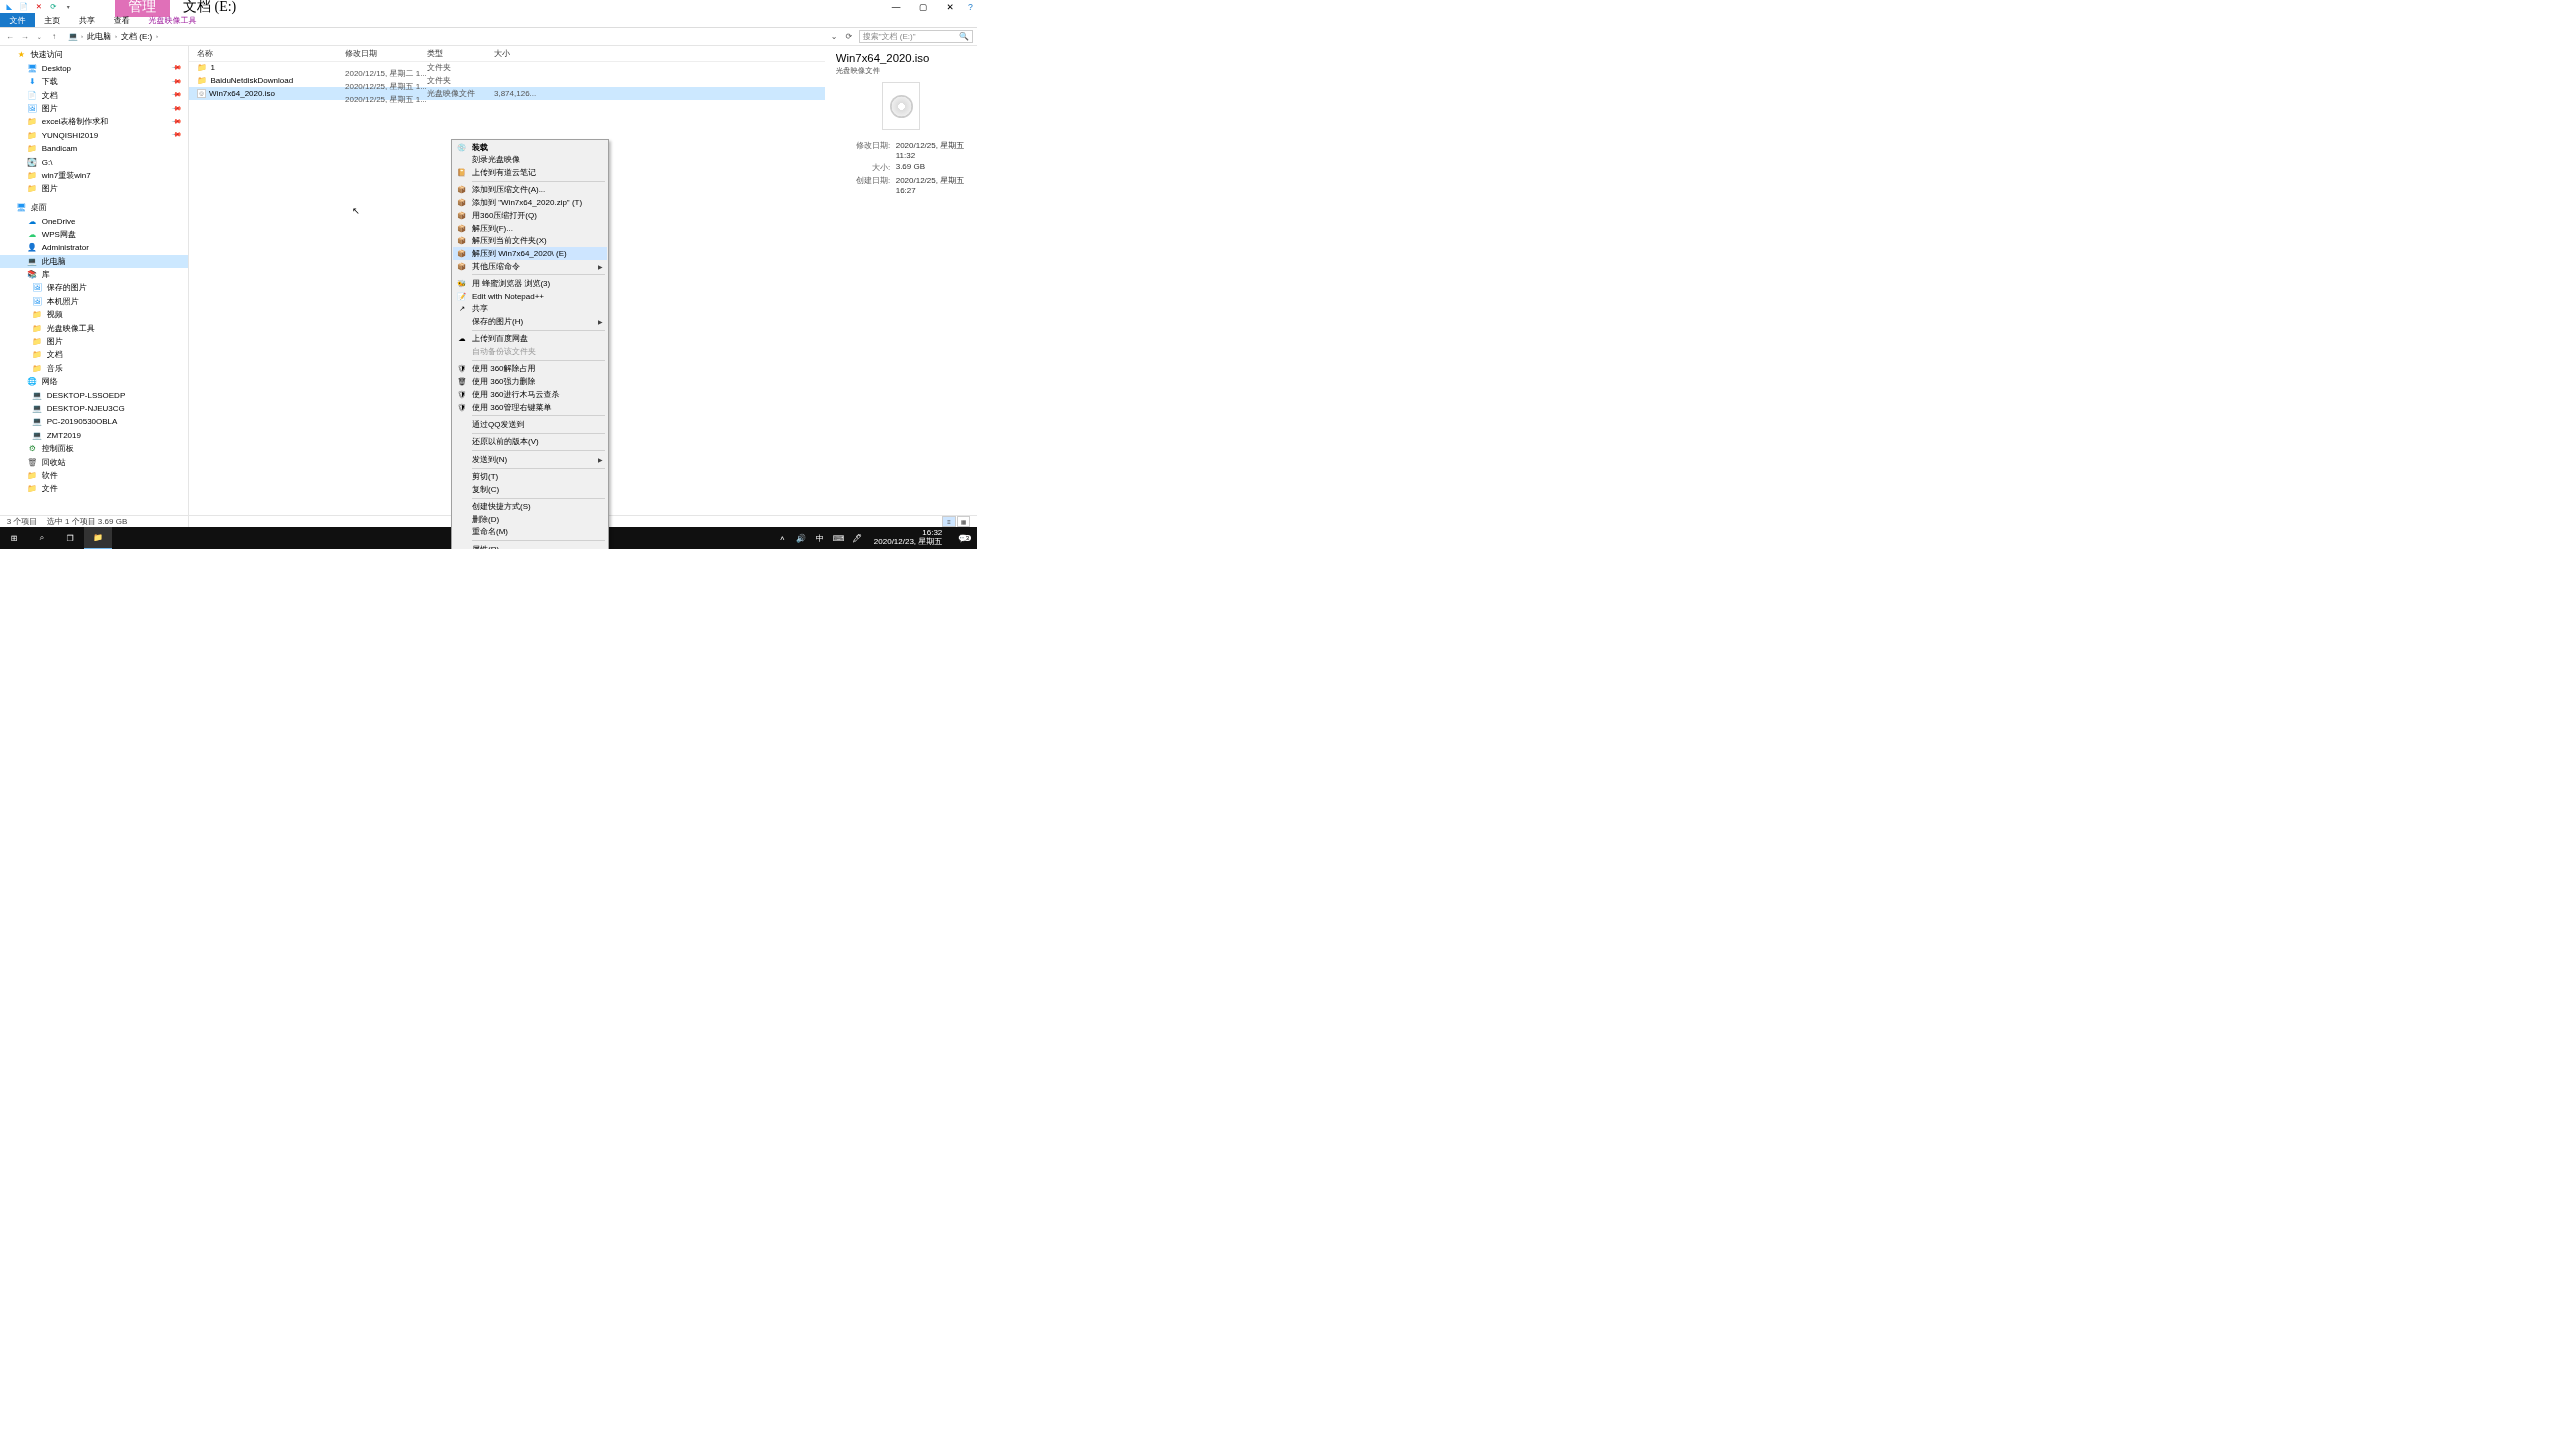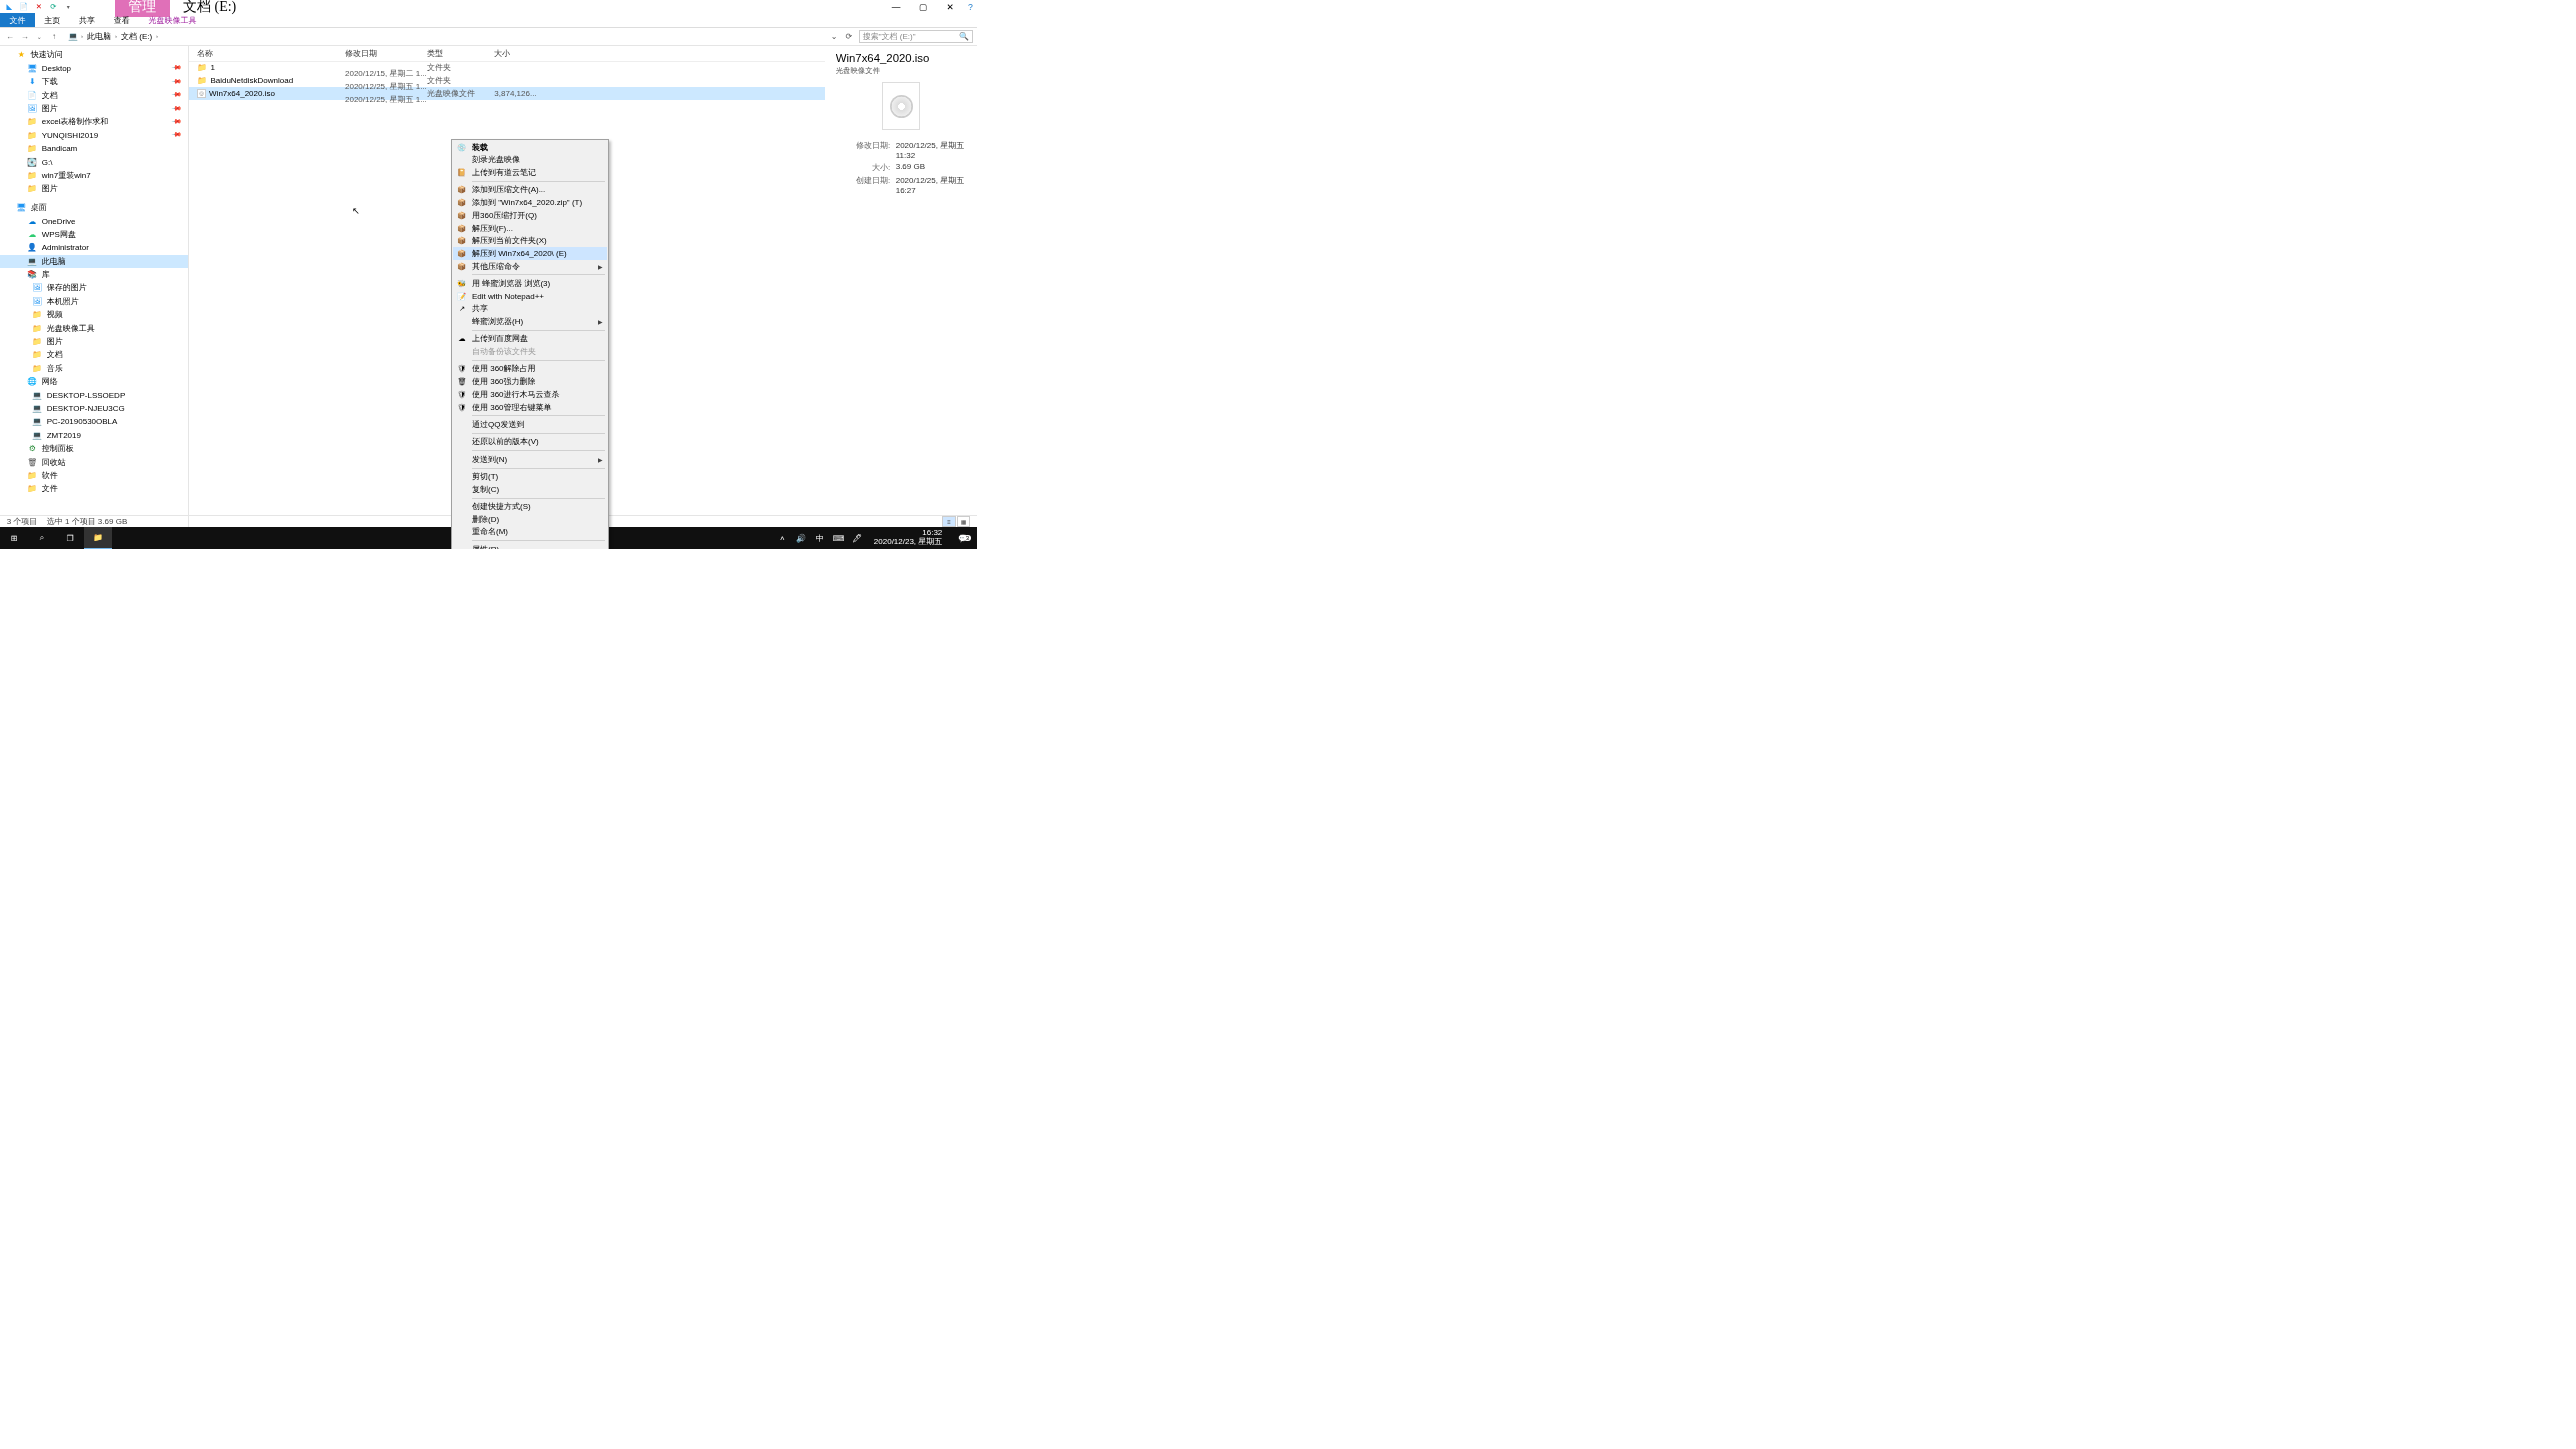"3,874,126..." .list-row .cell-size { text-align: center -> left }
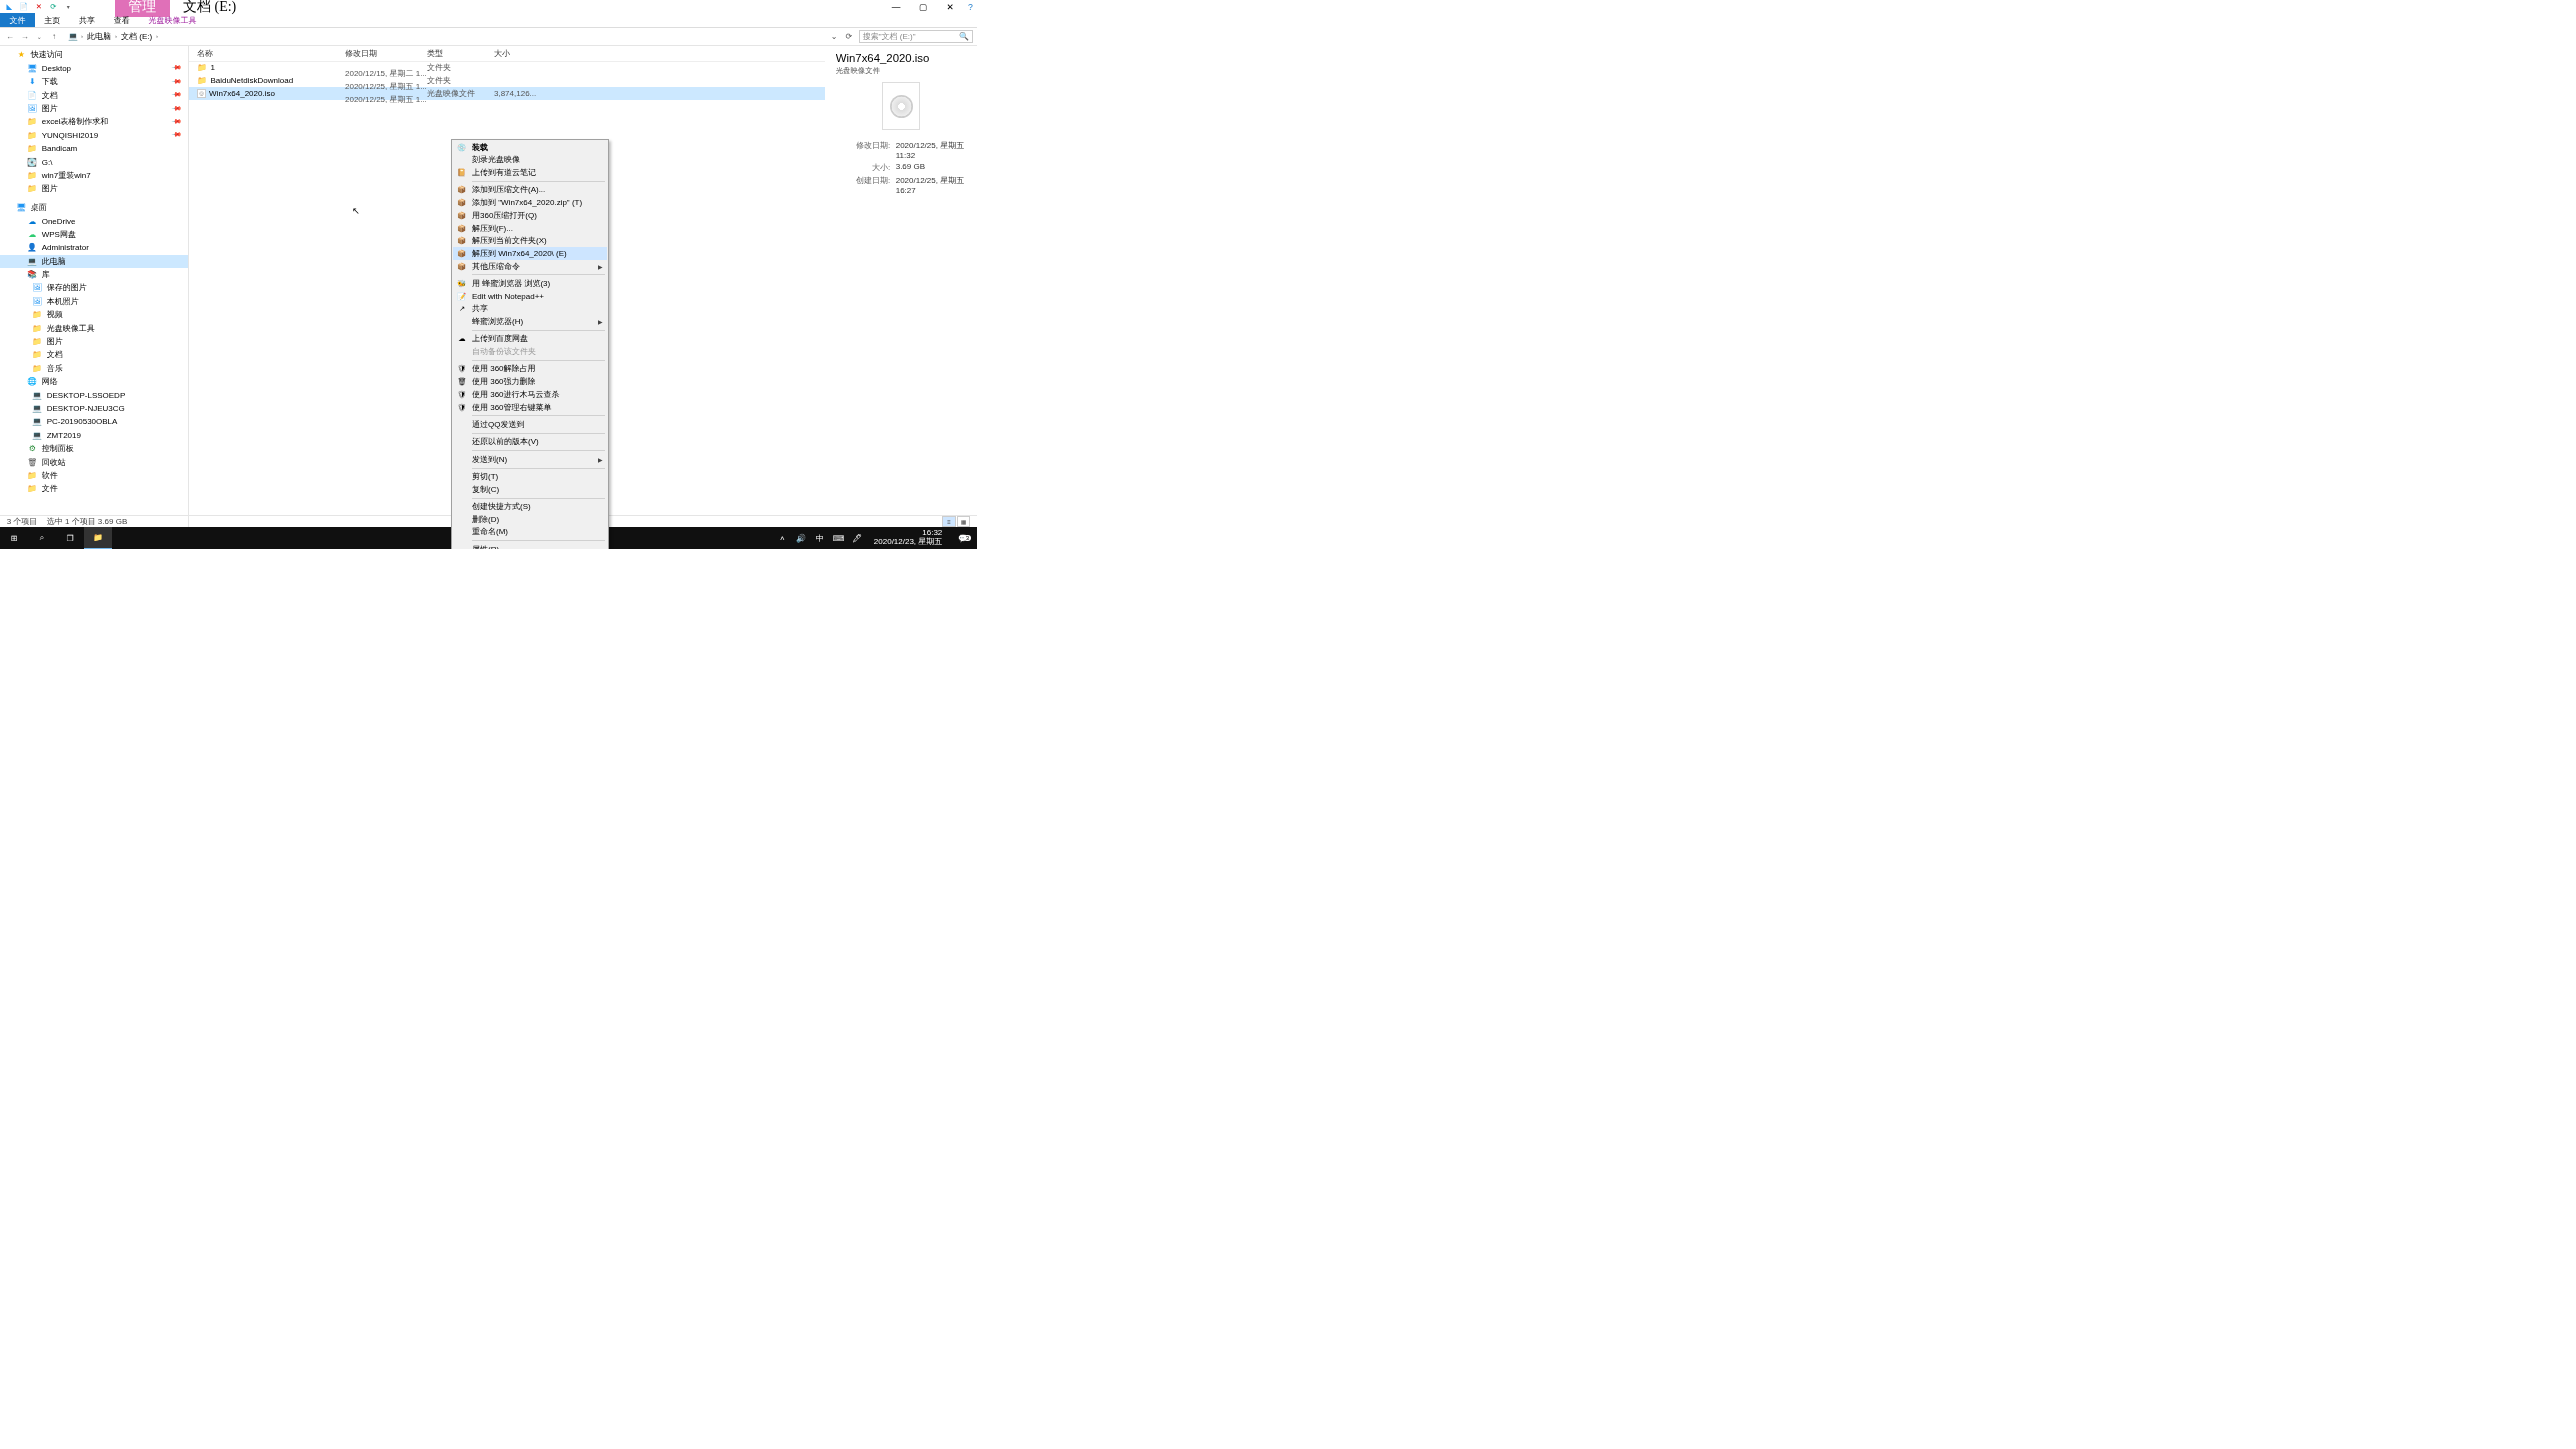"蜂蜜浏览器(H)" span { text: 蜂蜜浏览器 -> 保存的图片 }
